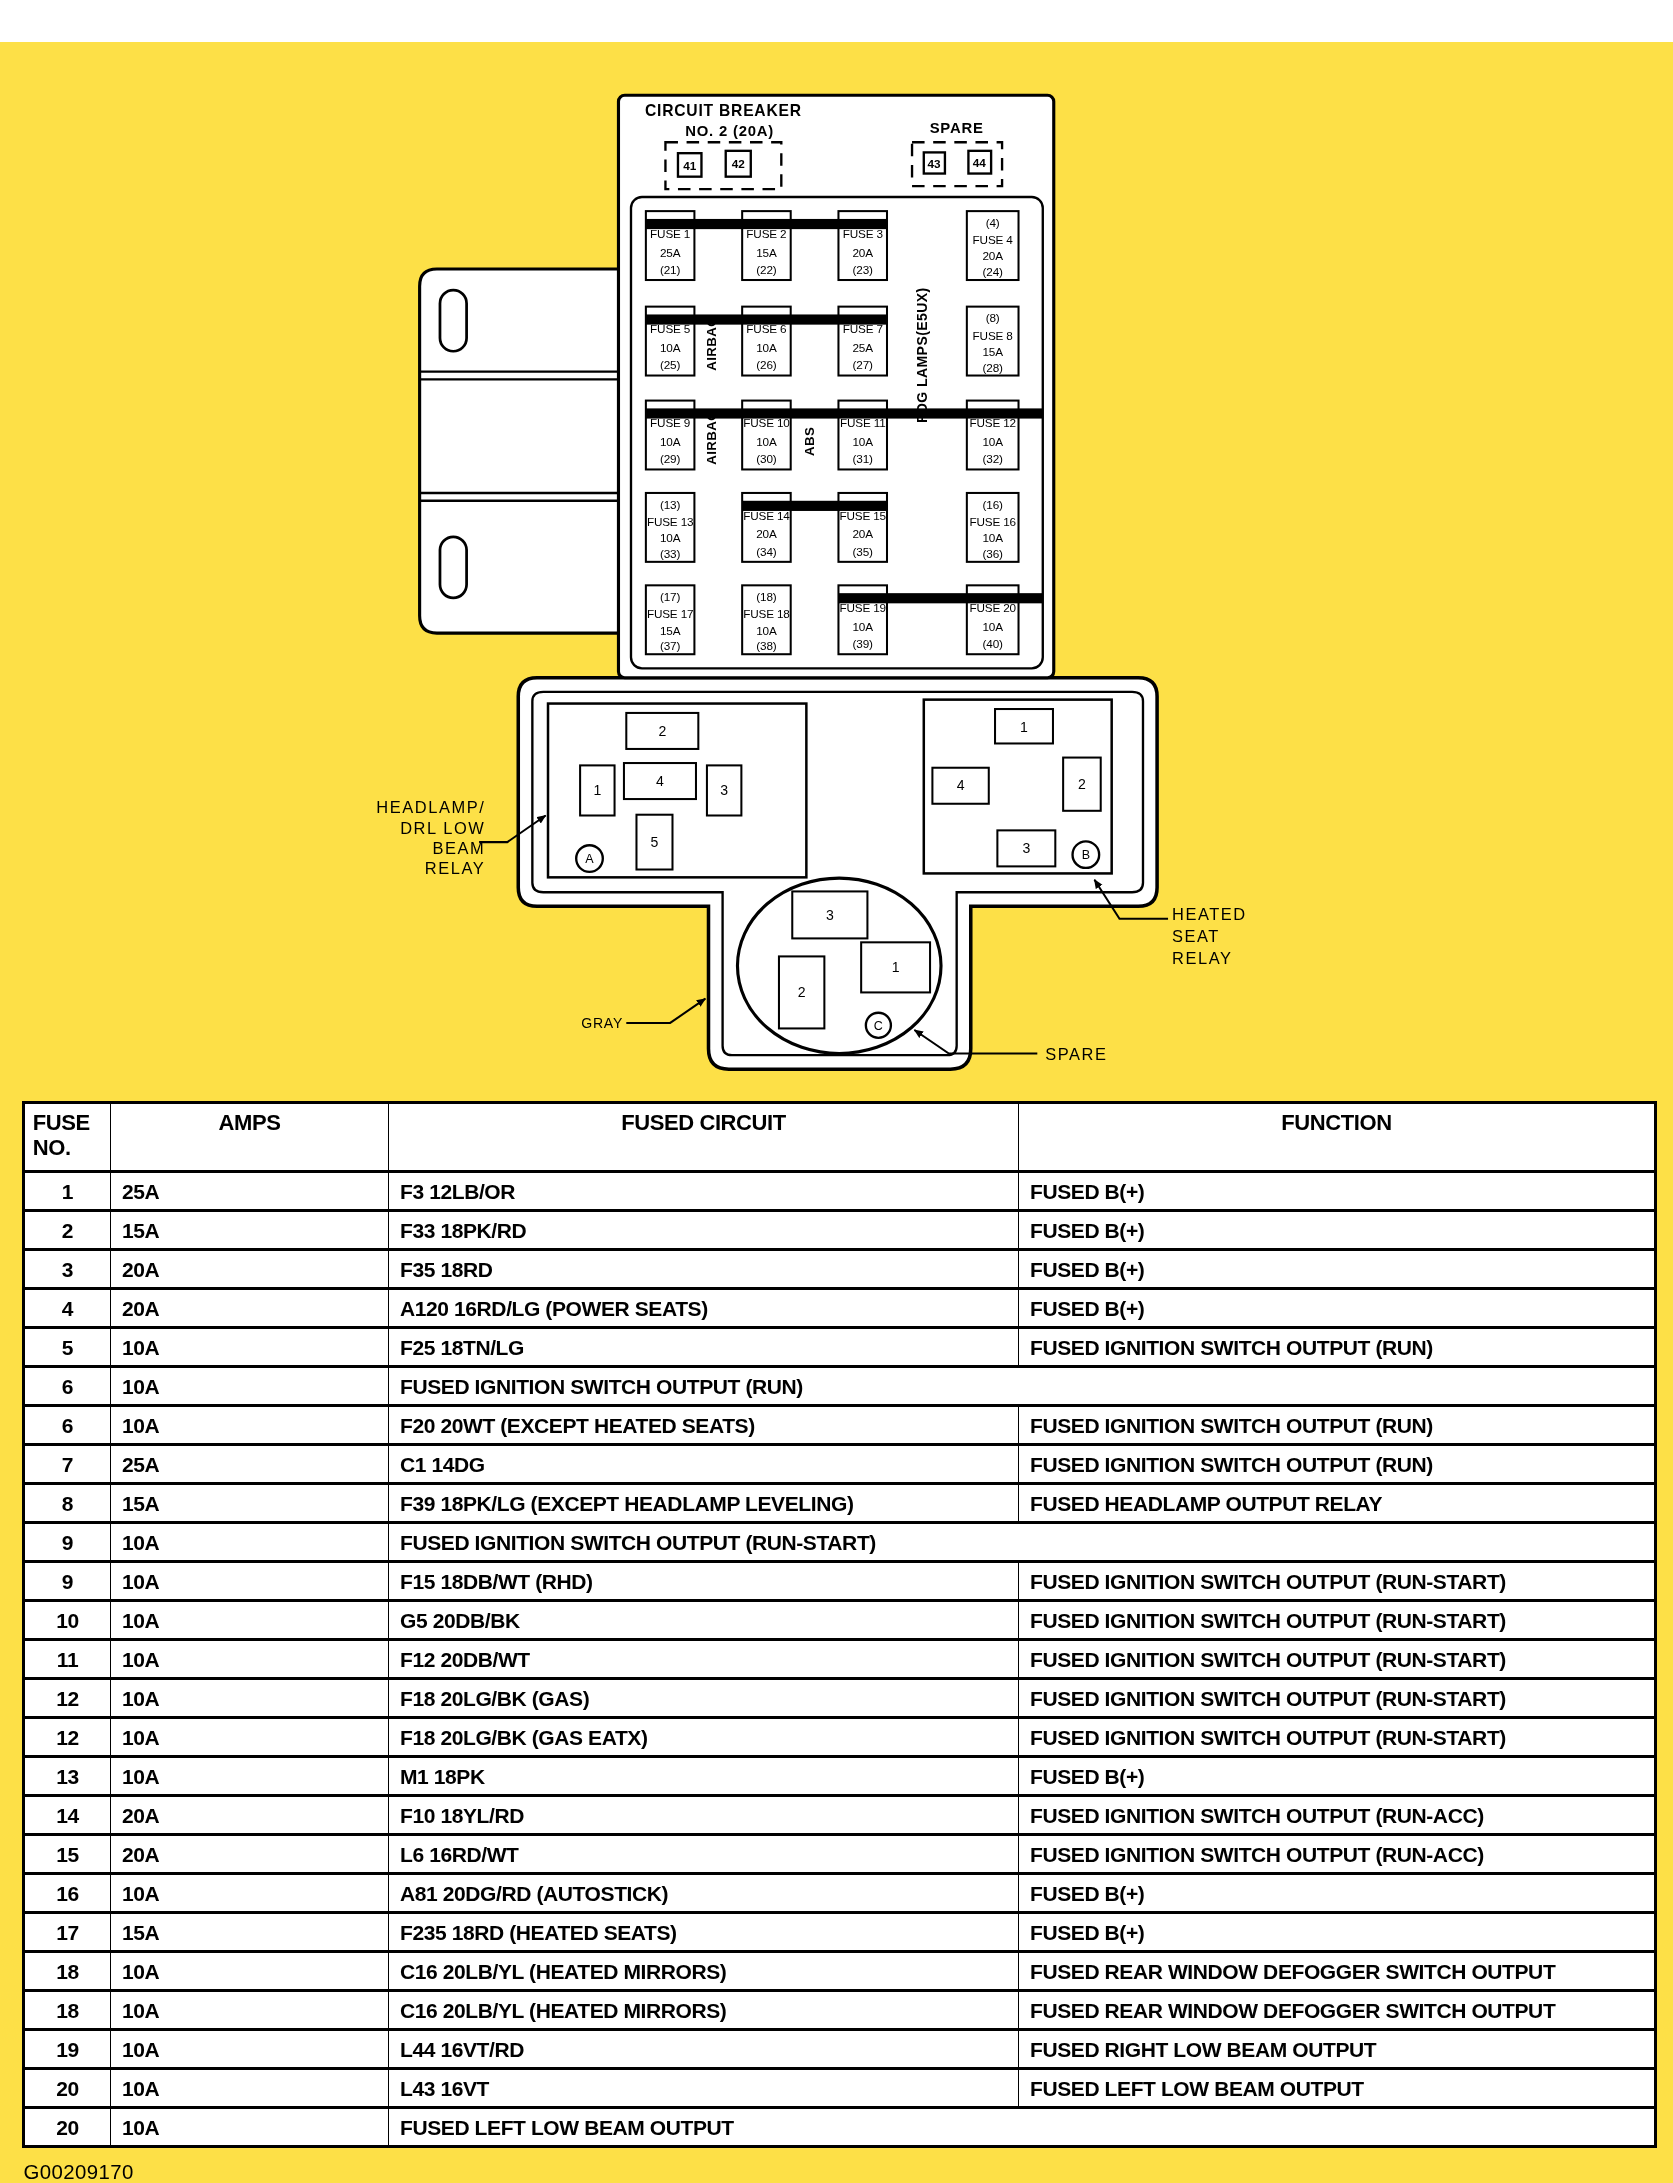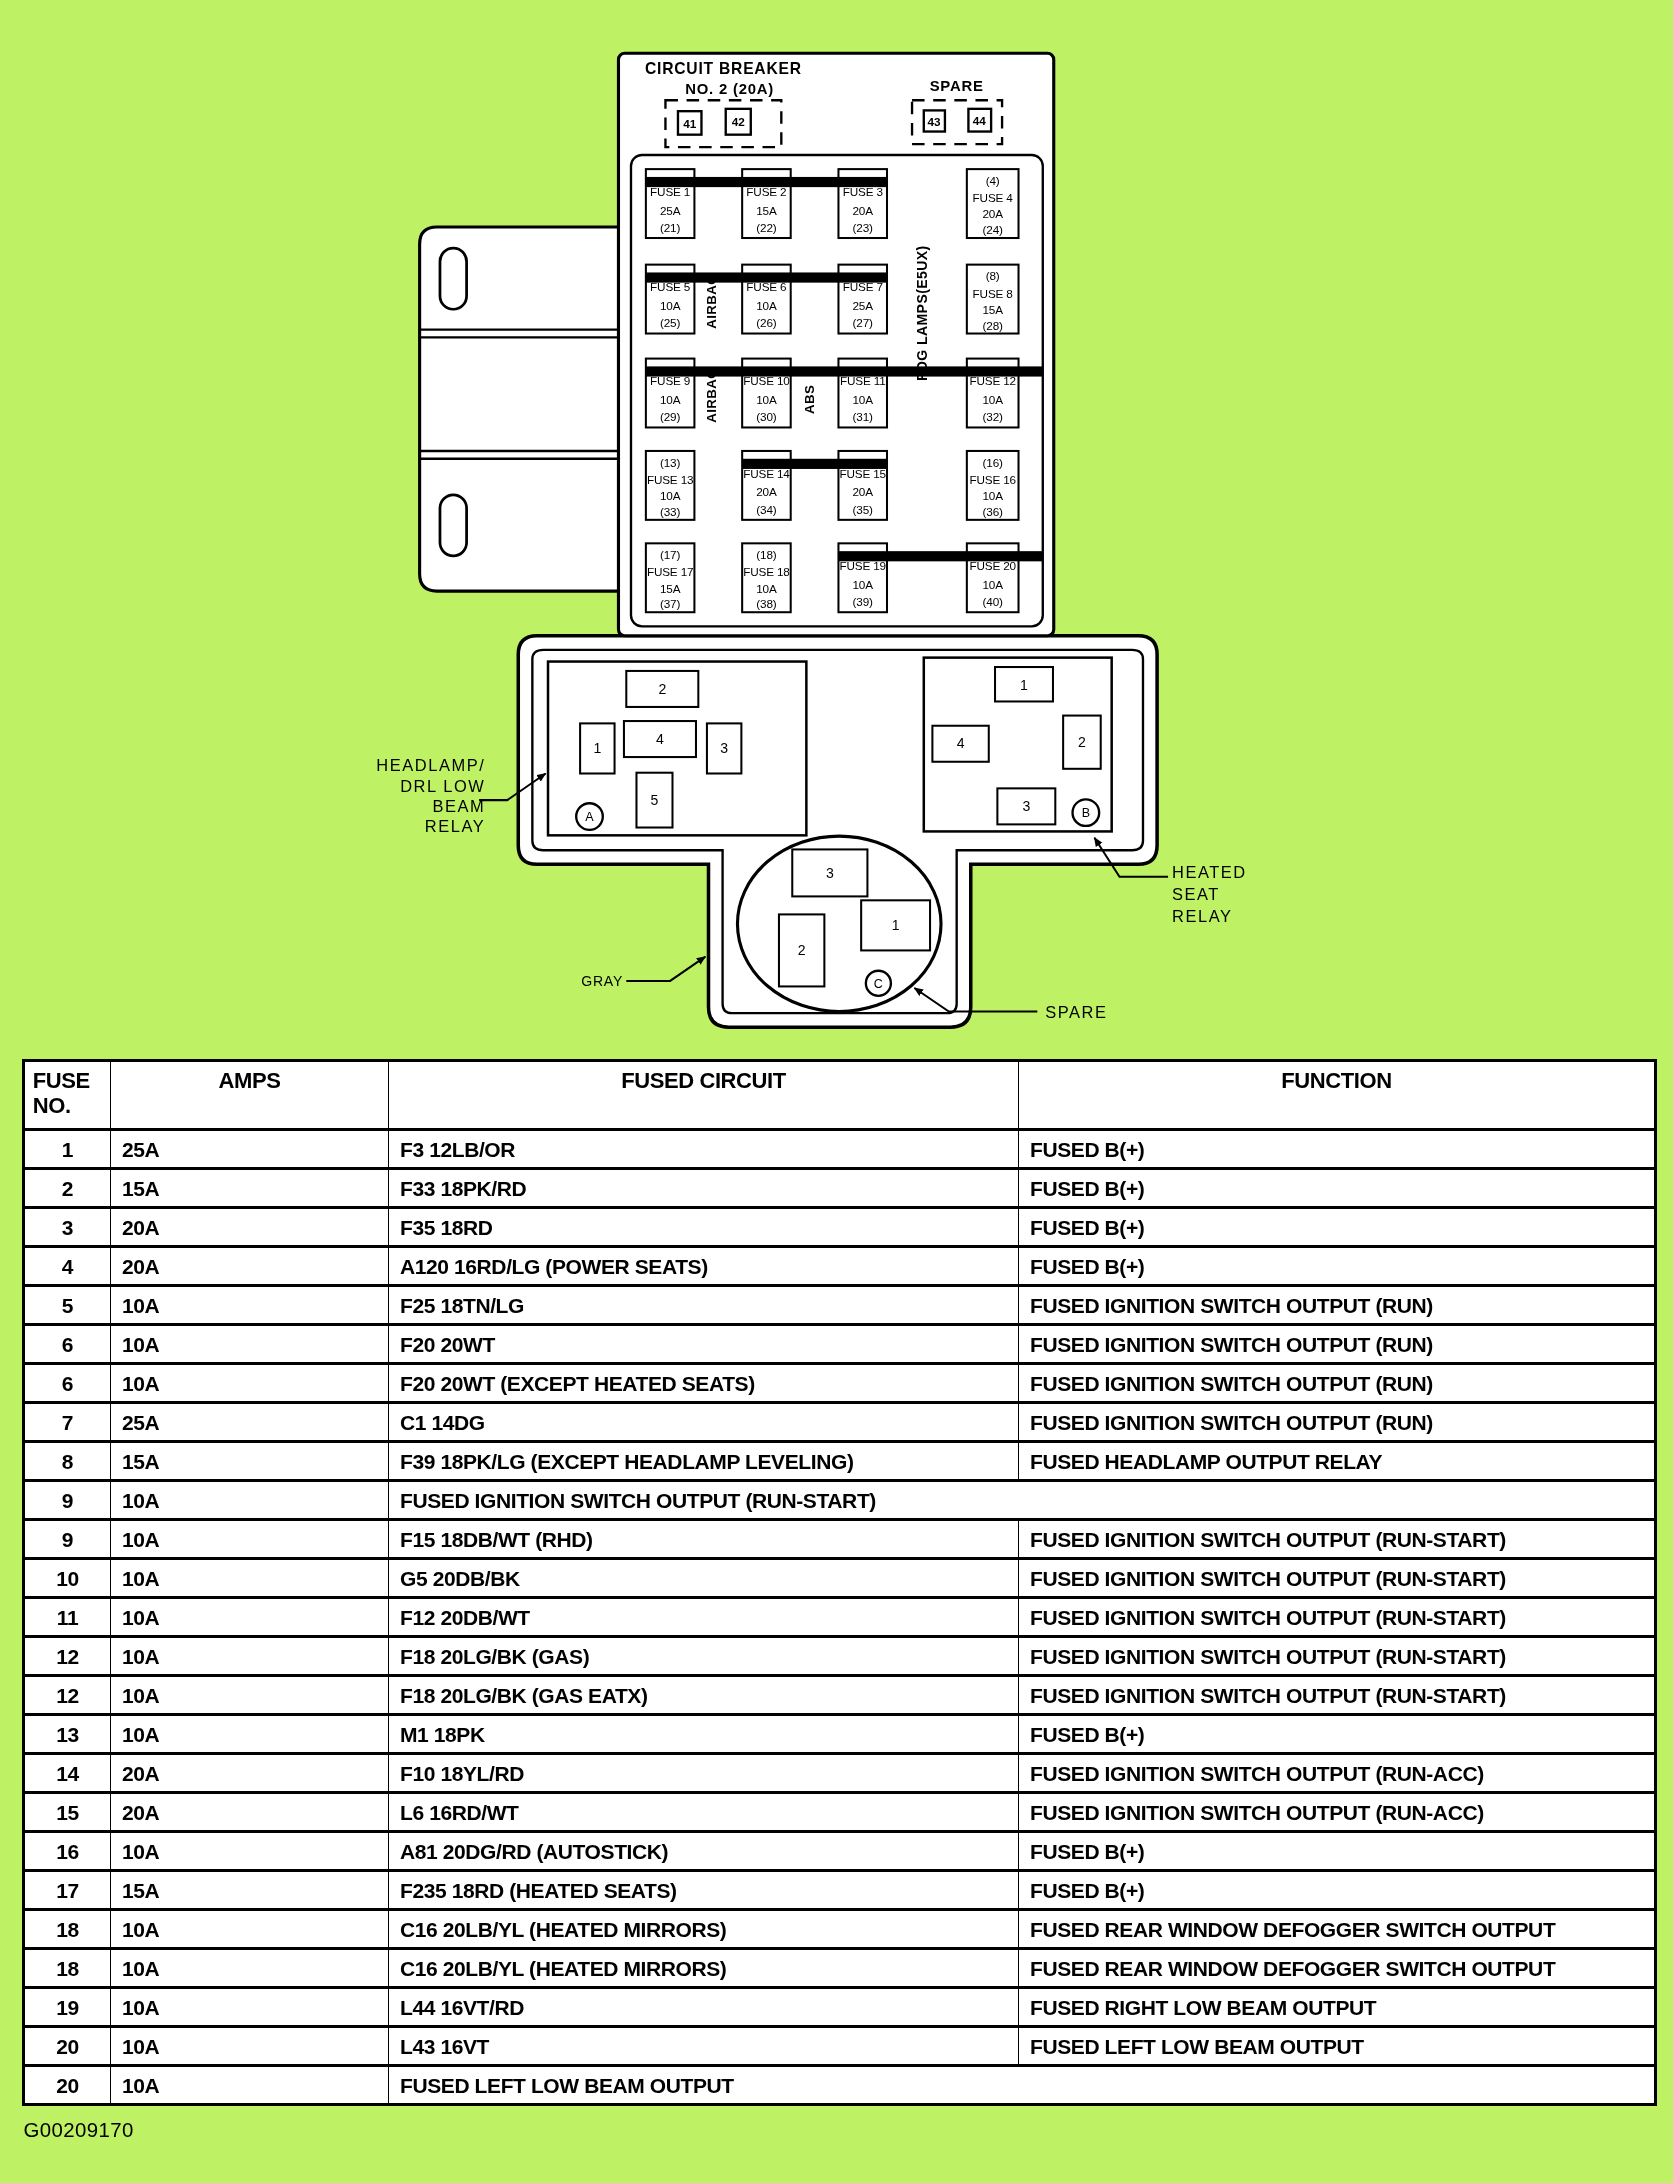"CIRCUIT BREAKER" #page { background: #bef264 -> #fde047; margin-top: none -> 42px }
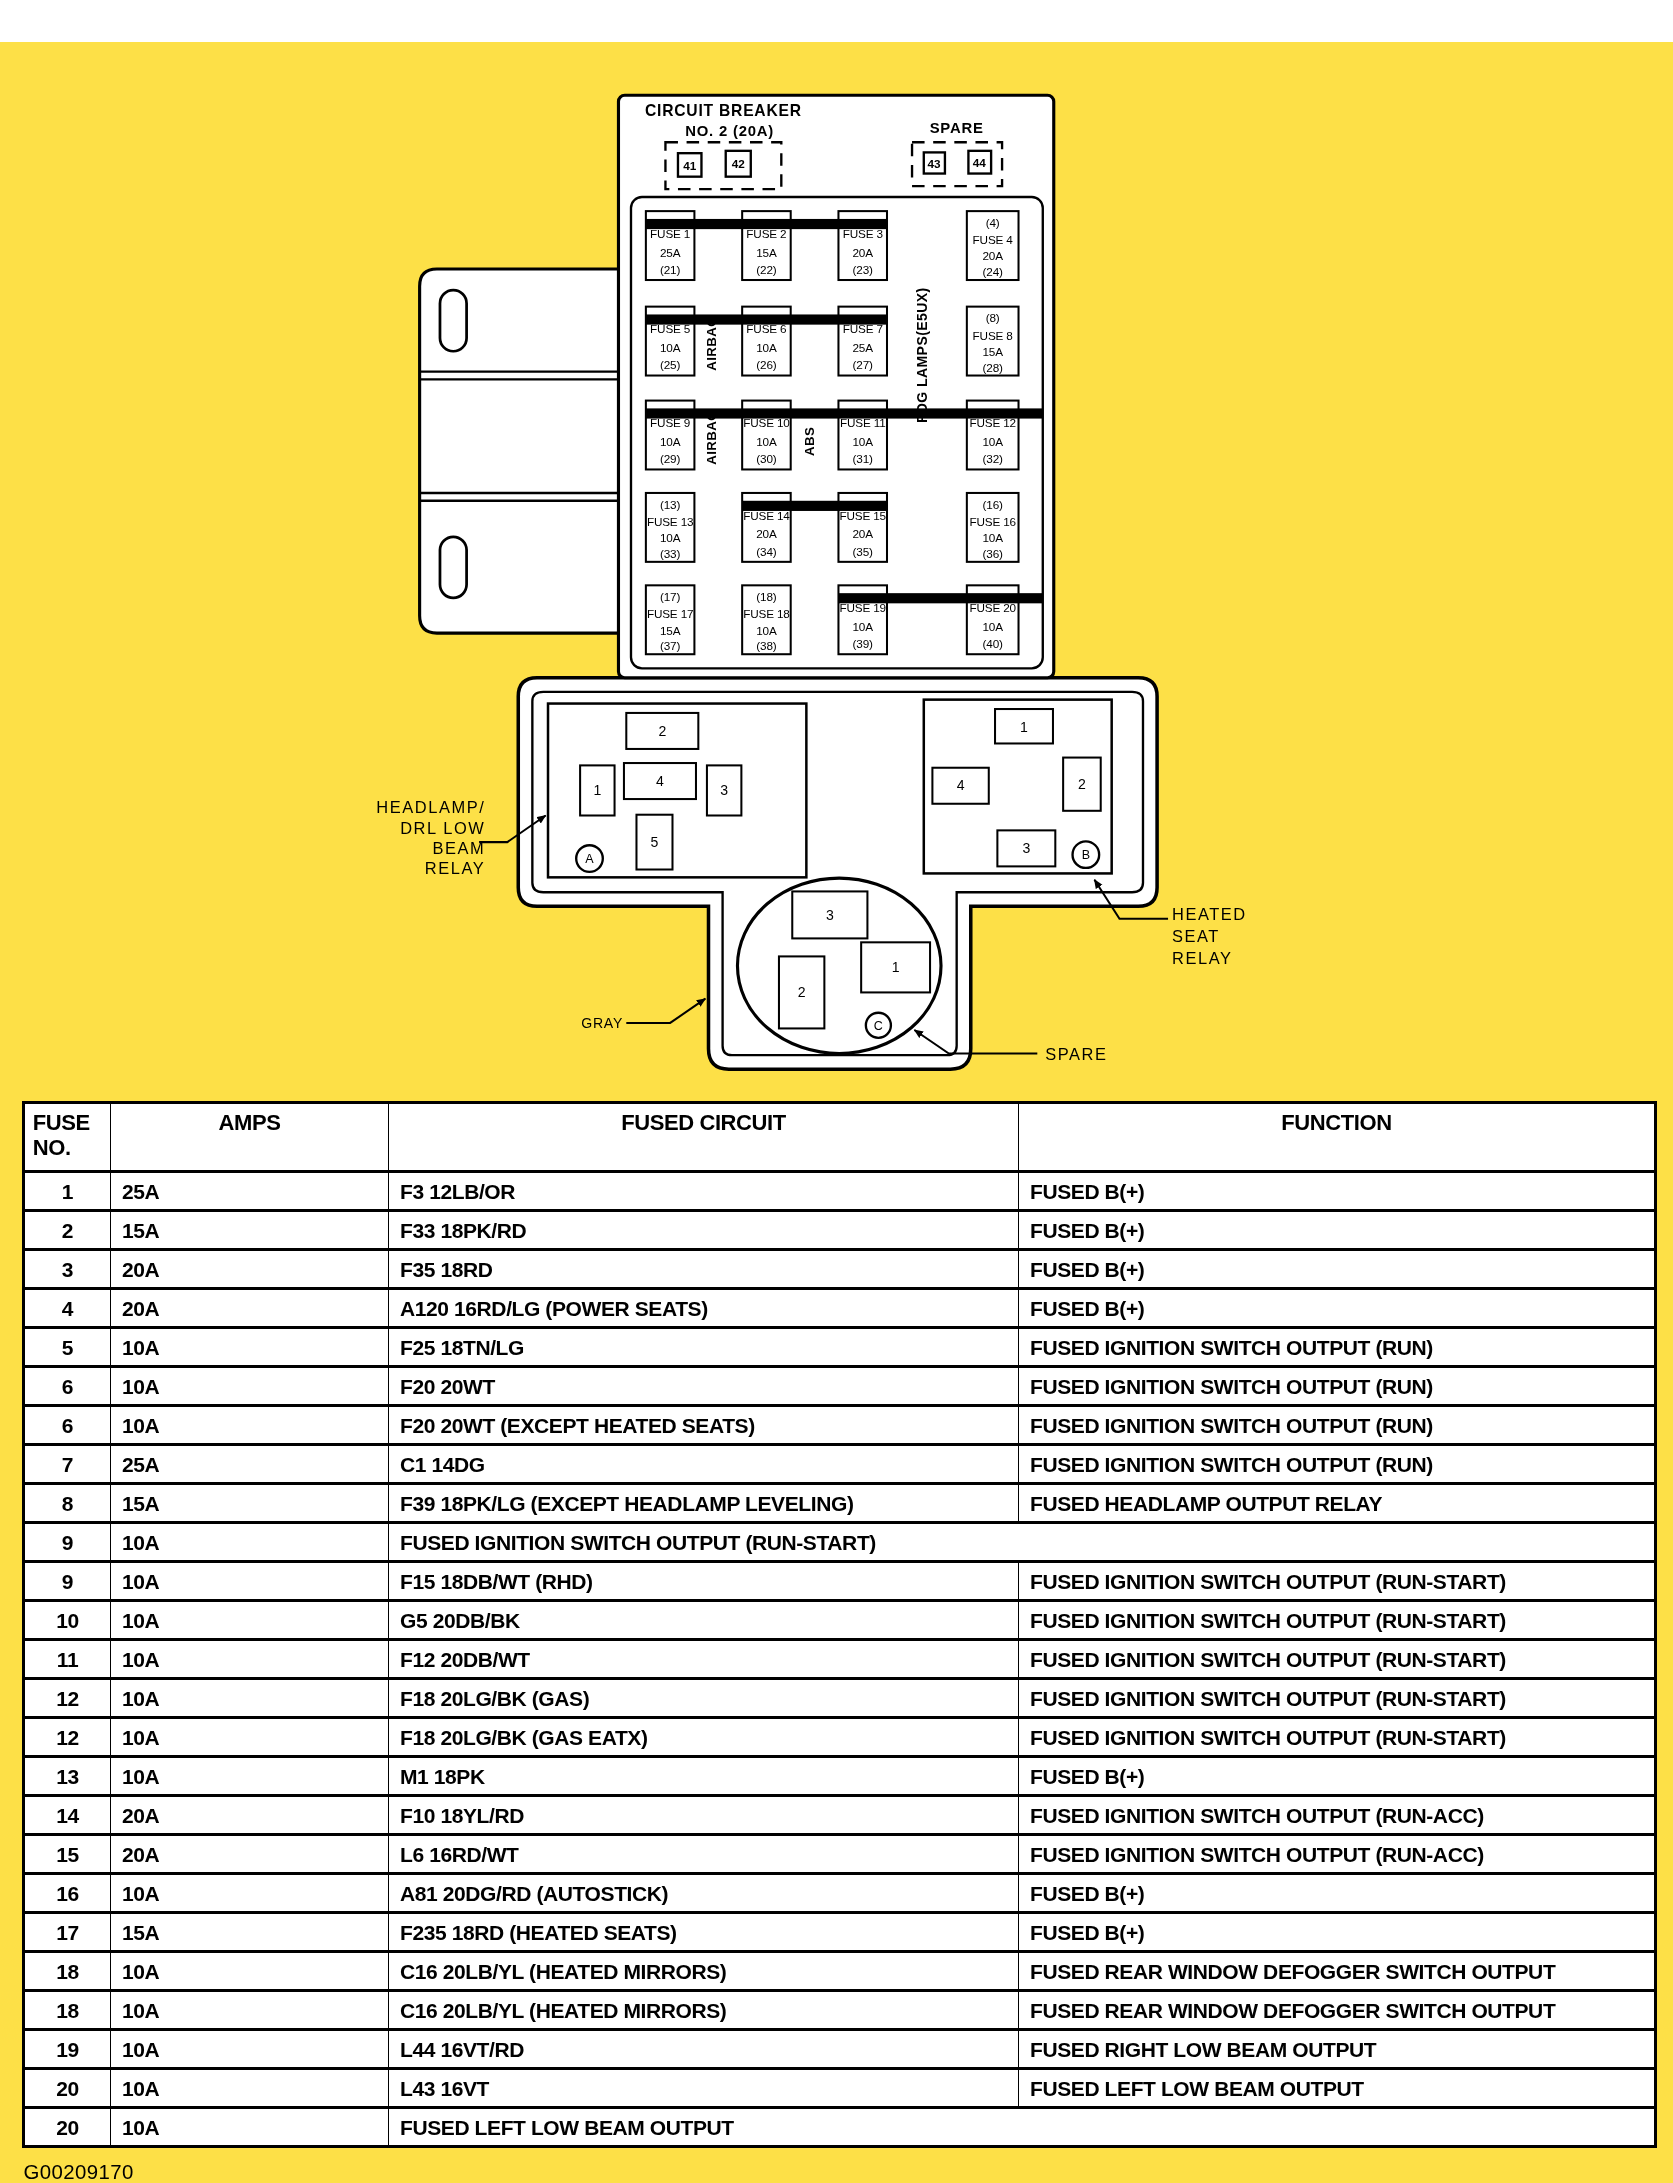"F20 20WT" div.tcell { html: <div>F20 20WT</div> -> none }
